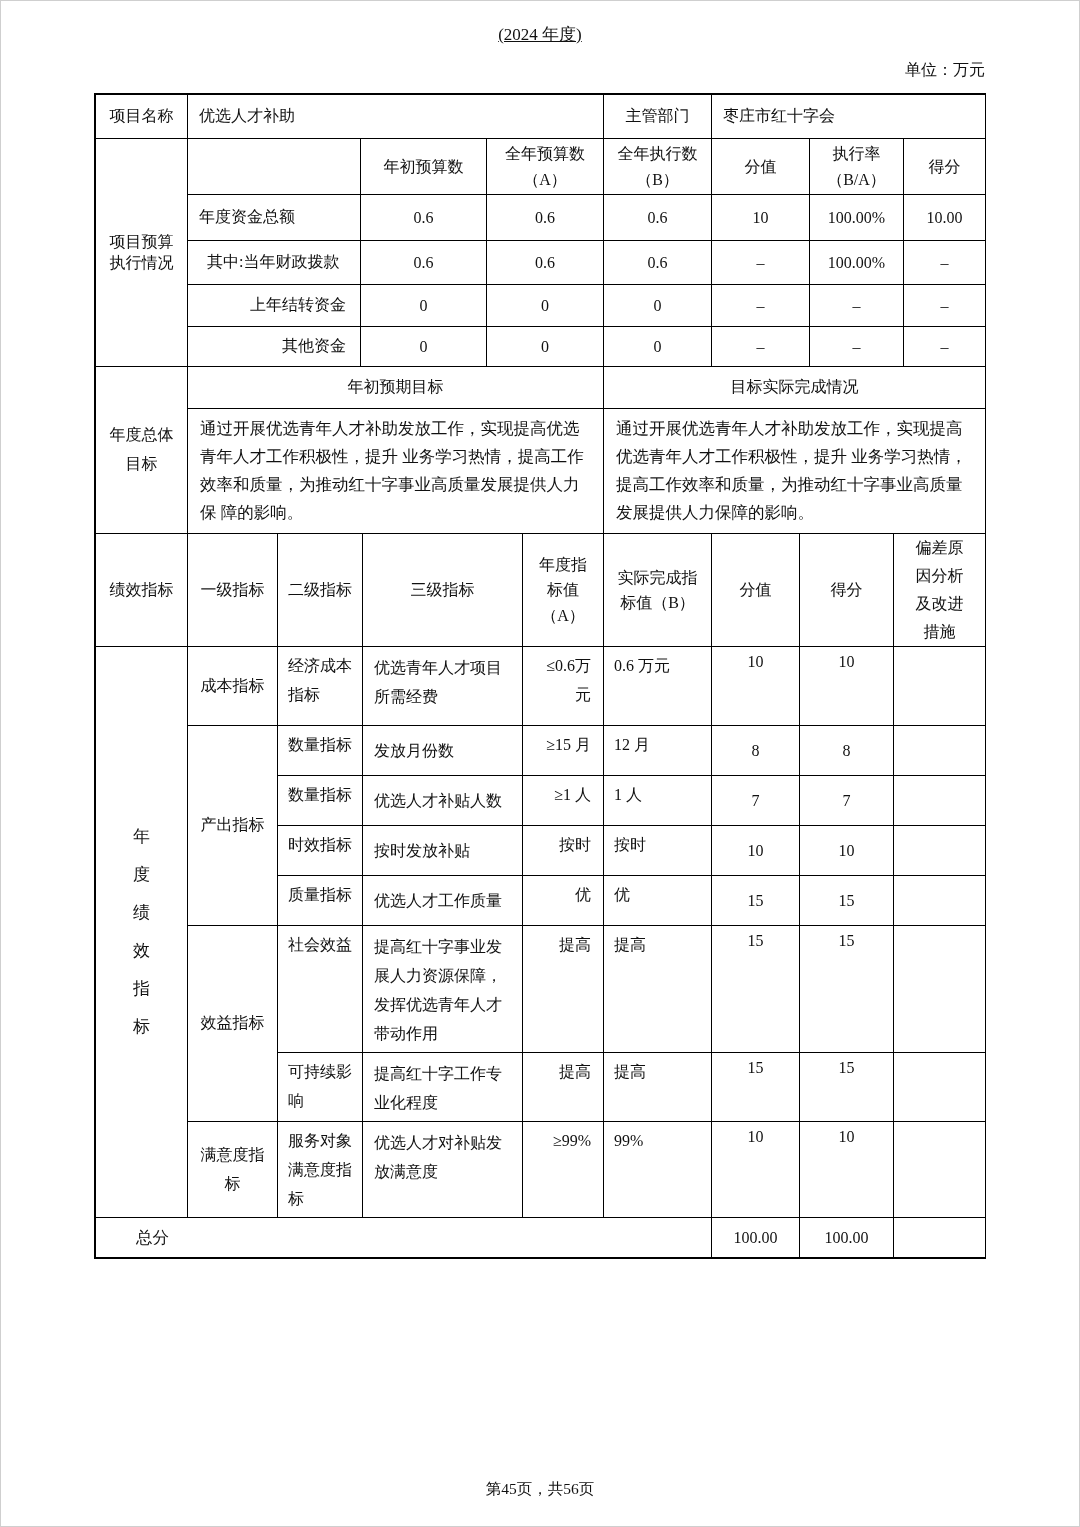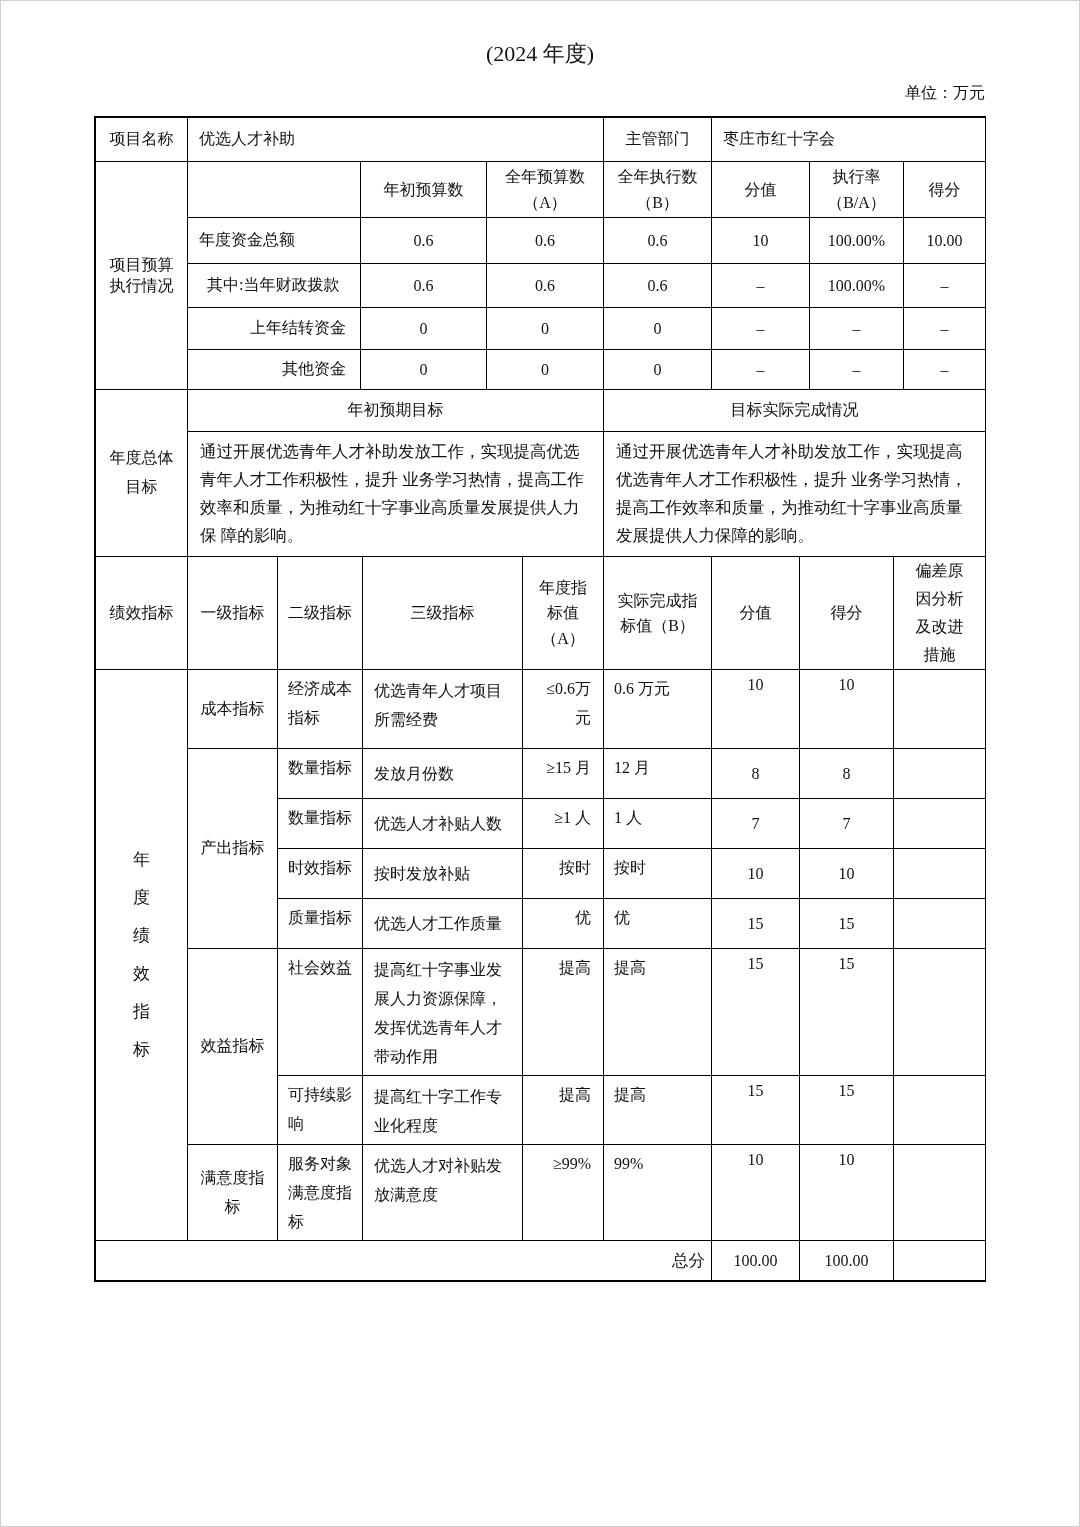"(2024 年度)" .doc-subtitle { font-size: 22px -> 17px; margin-top: 38px -> 22px; text-decoration: none -> underline }
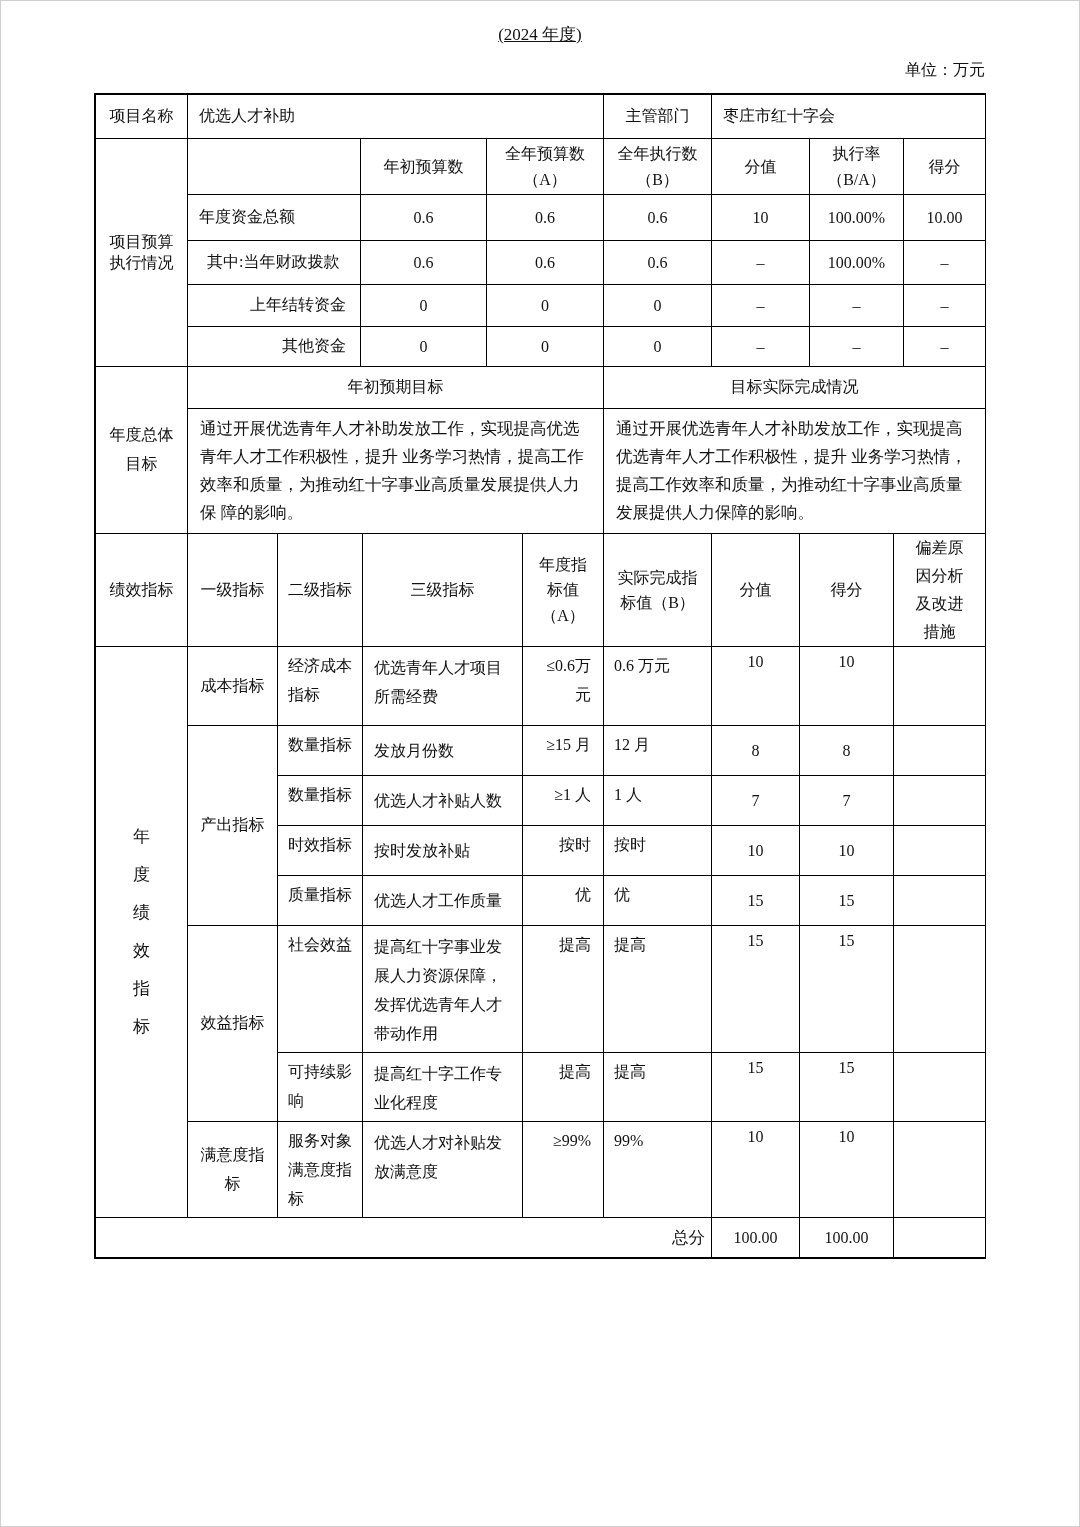"总分" .total-label { text-align: right -> left }
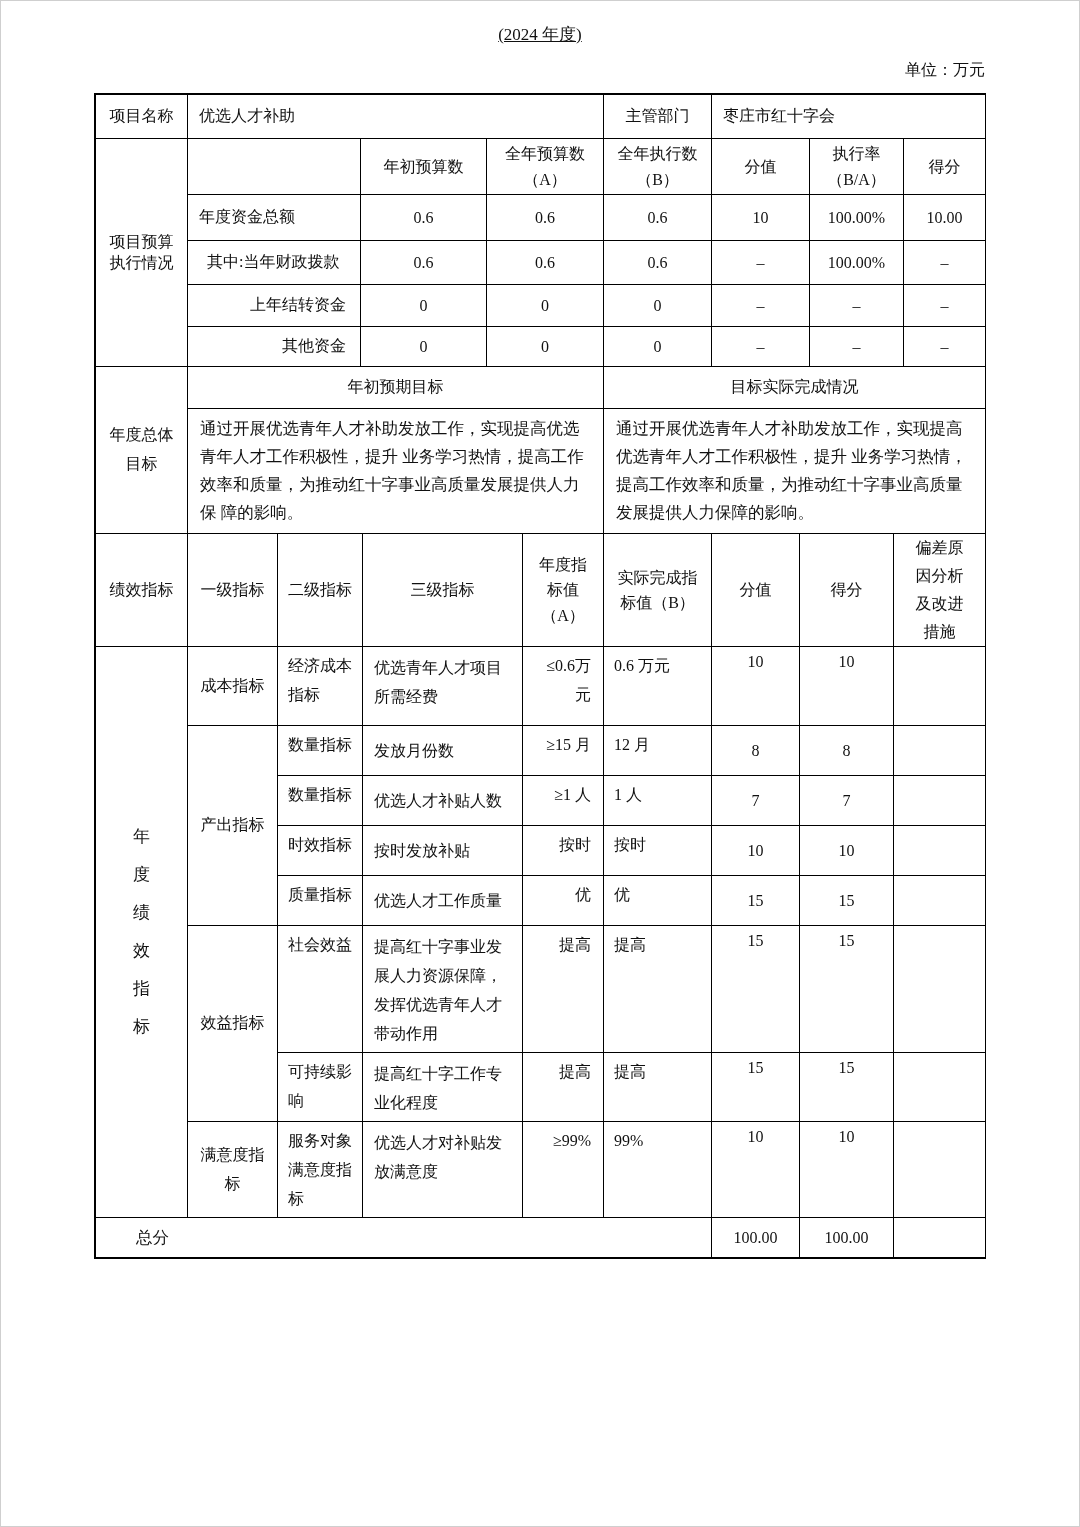"第45页，共56页" div.page-footer { html: none -> <div>第45页，共56页</div> }
